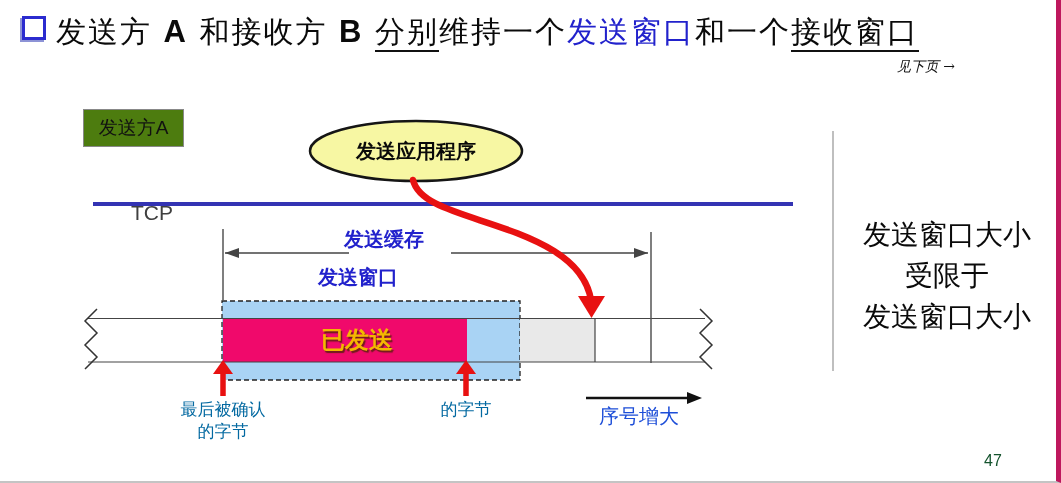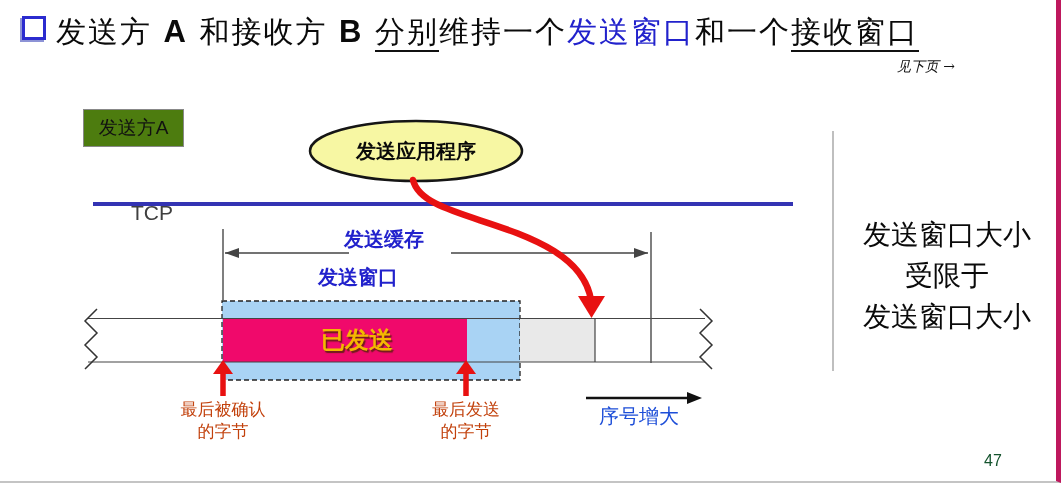"最后被确认" .byte-label { color: #c2410c -> #0369a1 }
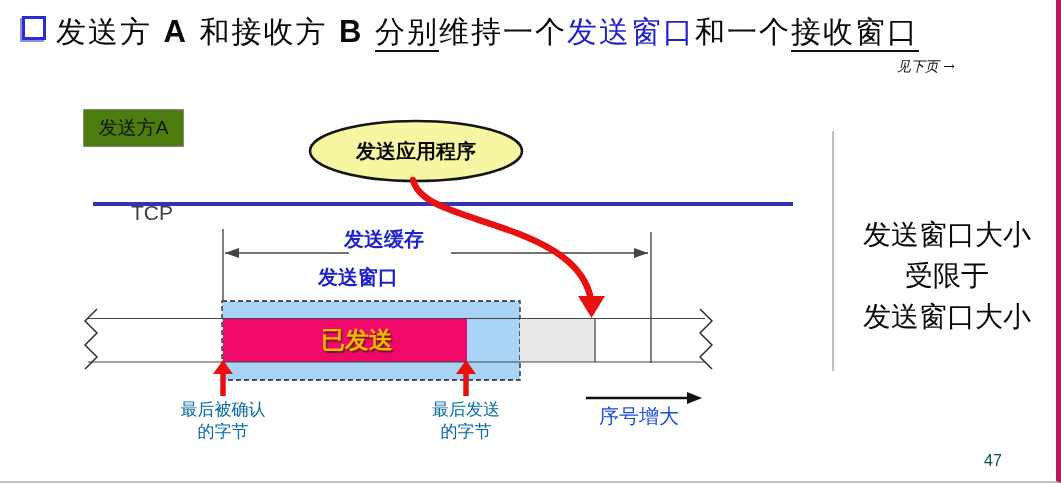"最后发送" div { html: <div>最后发送</div> -> none }
